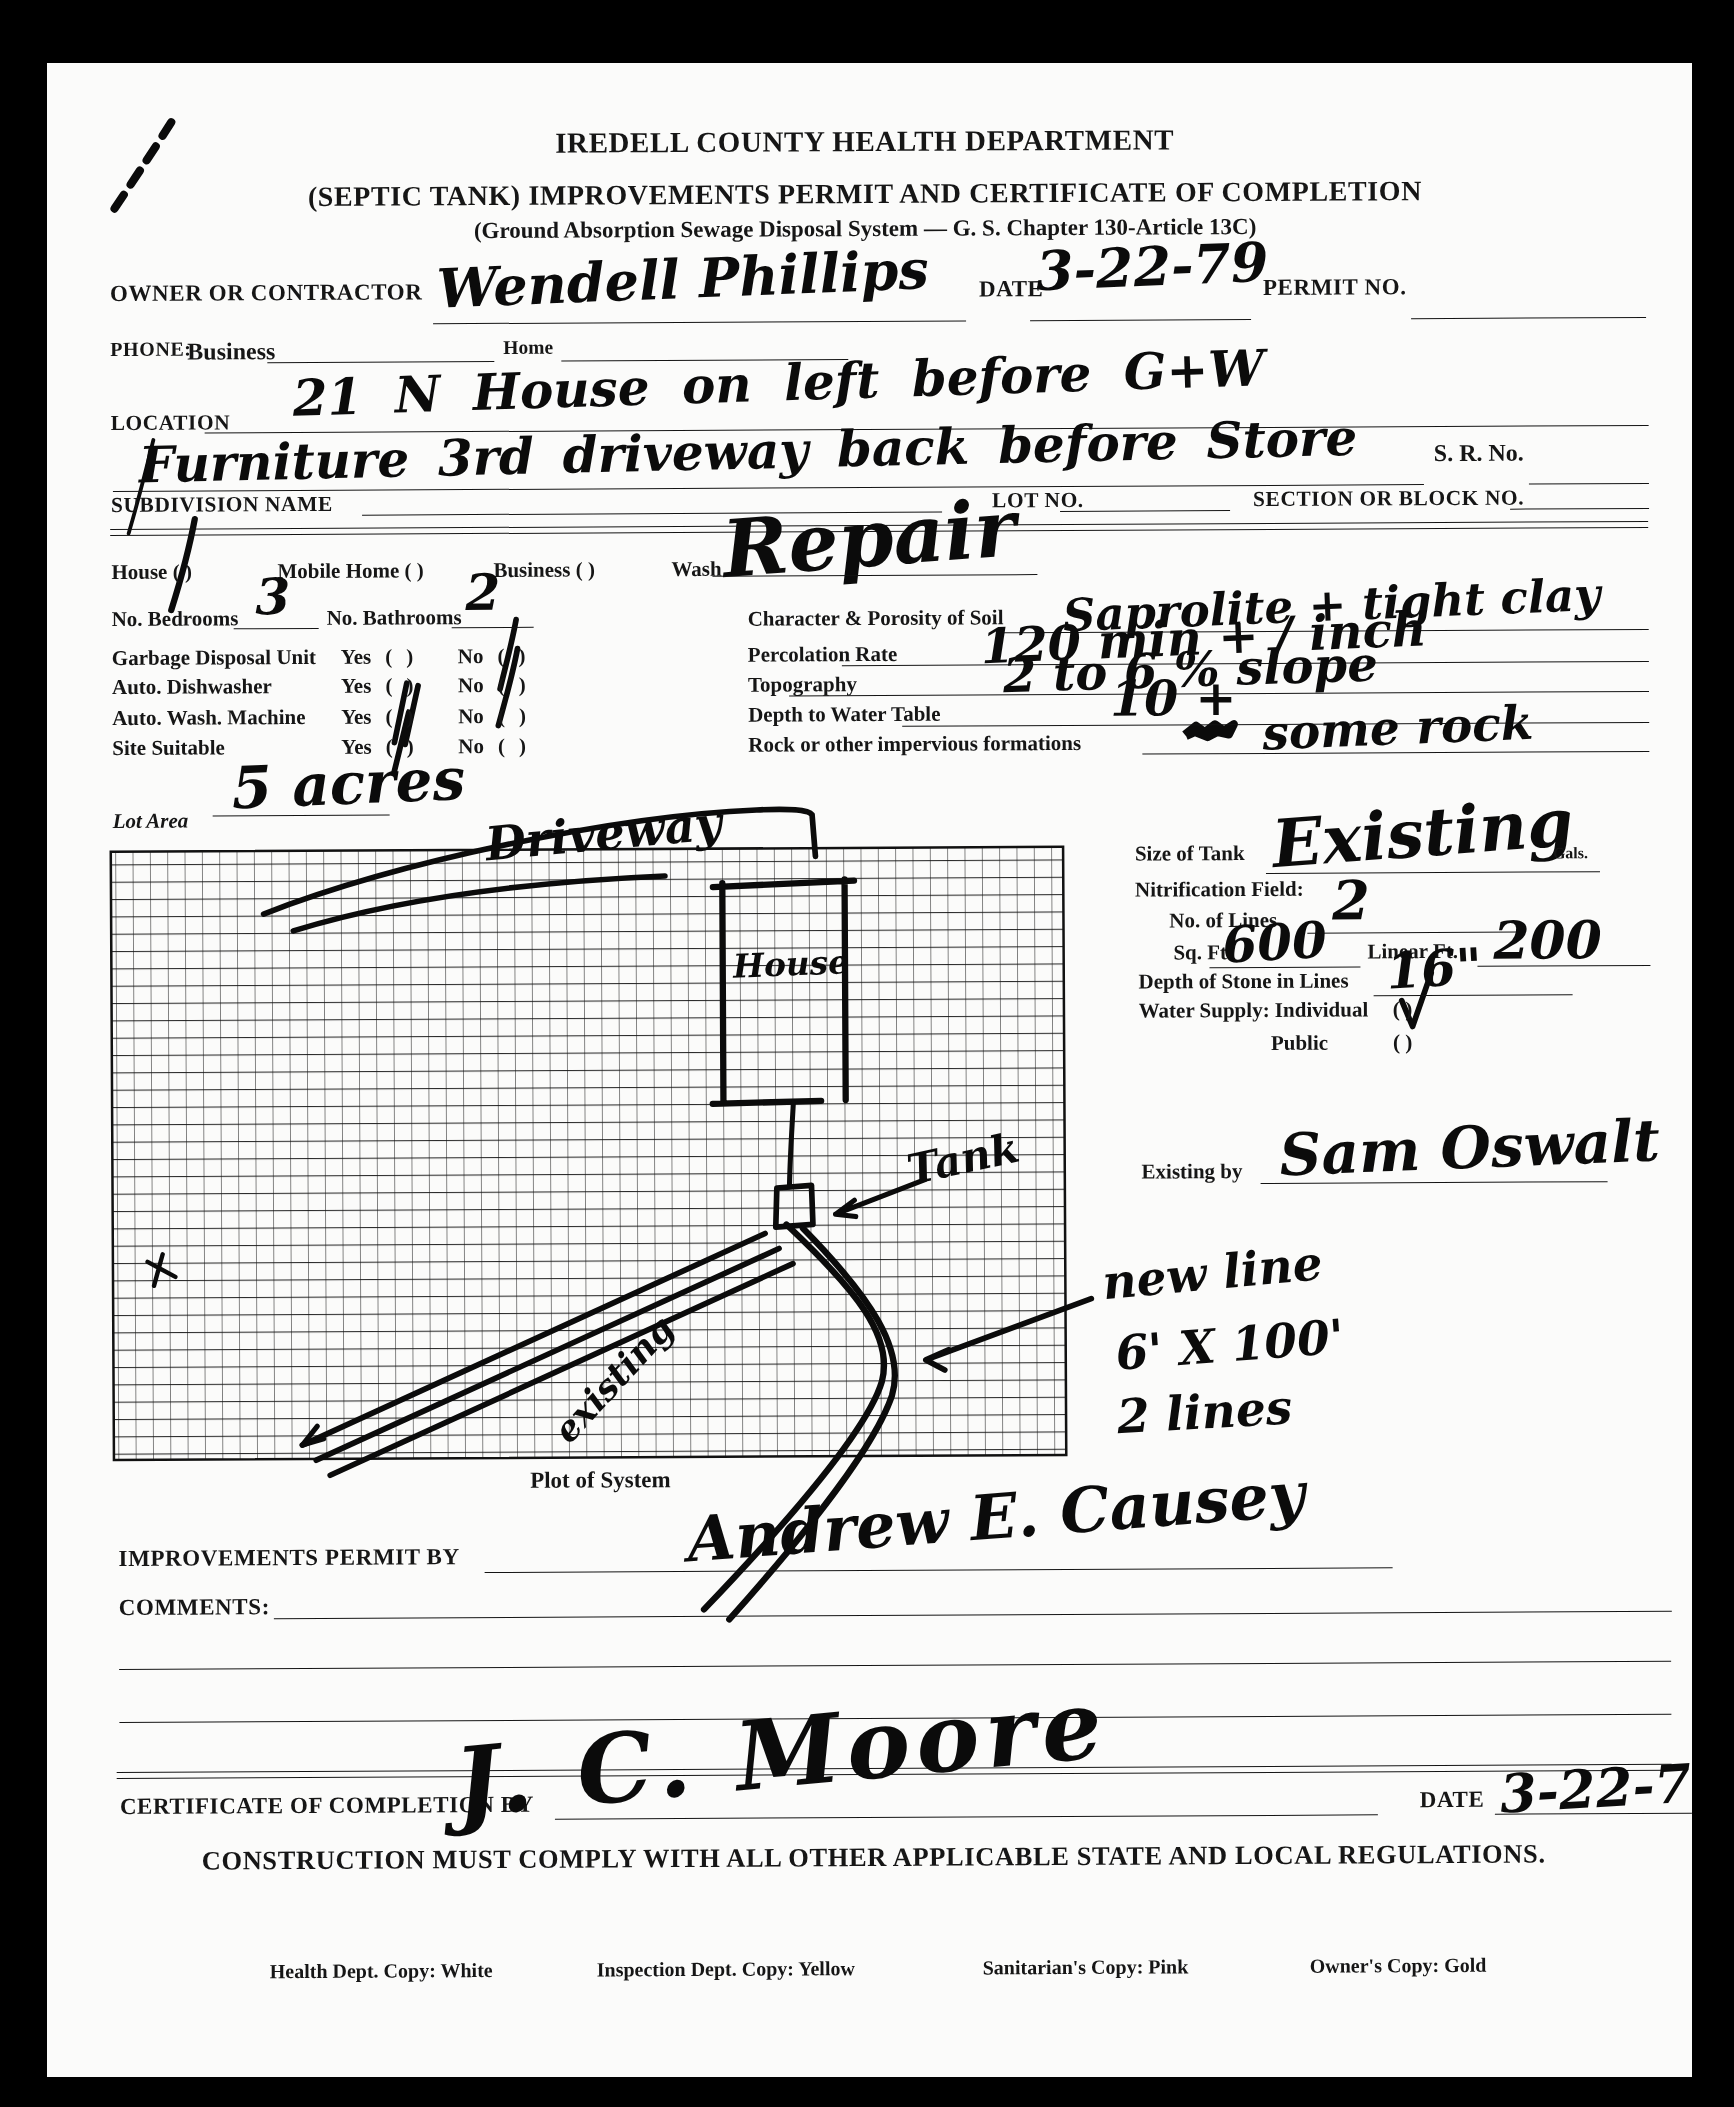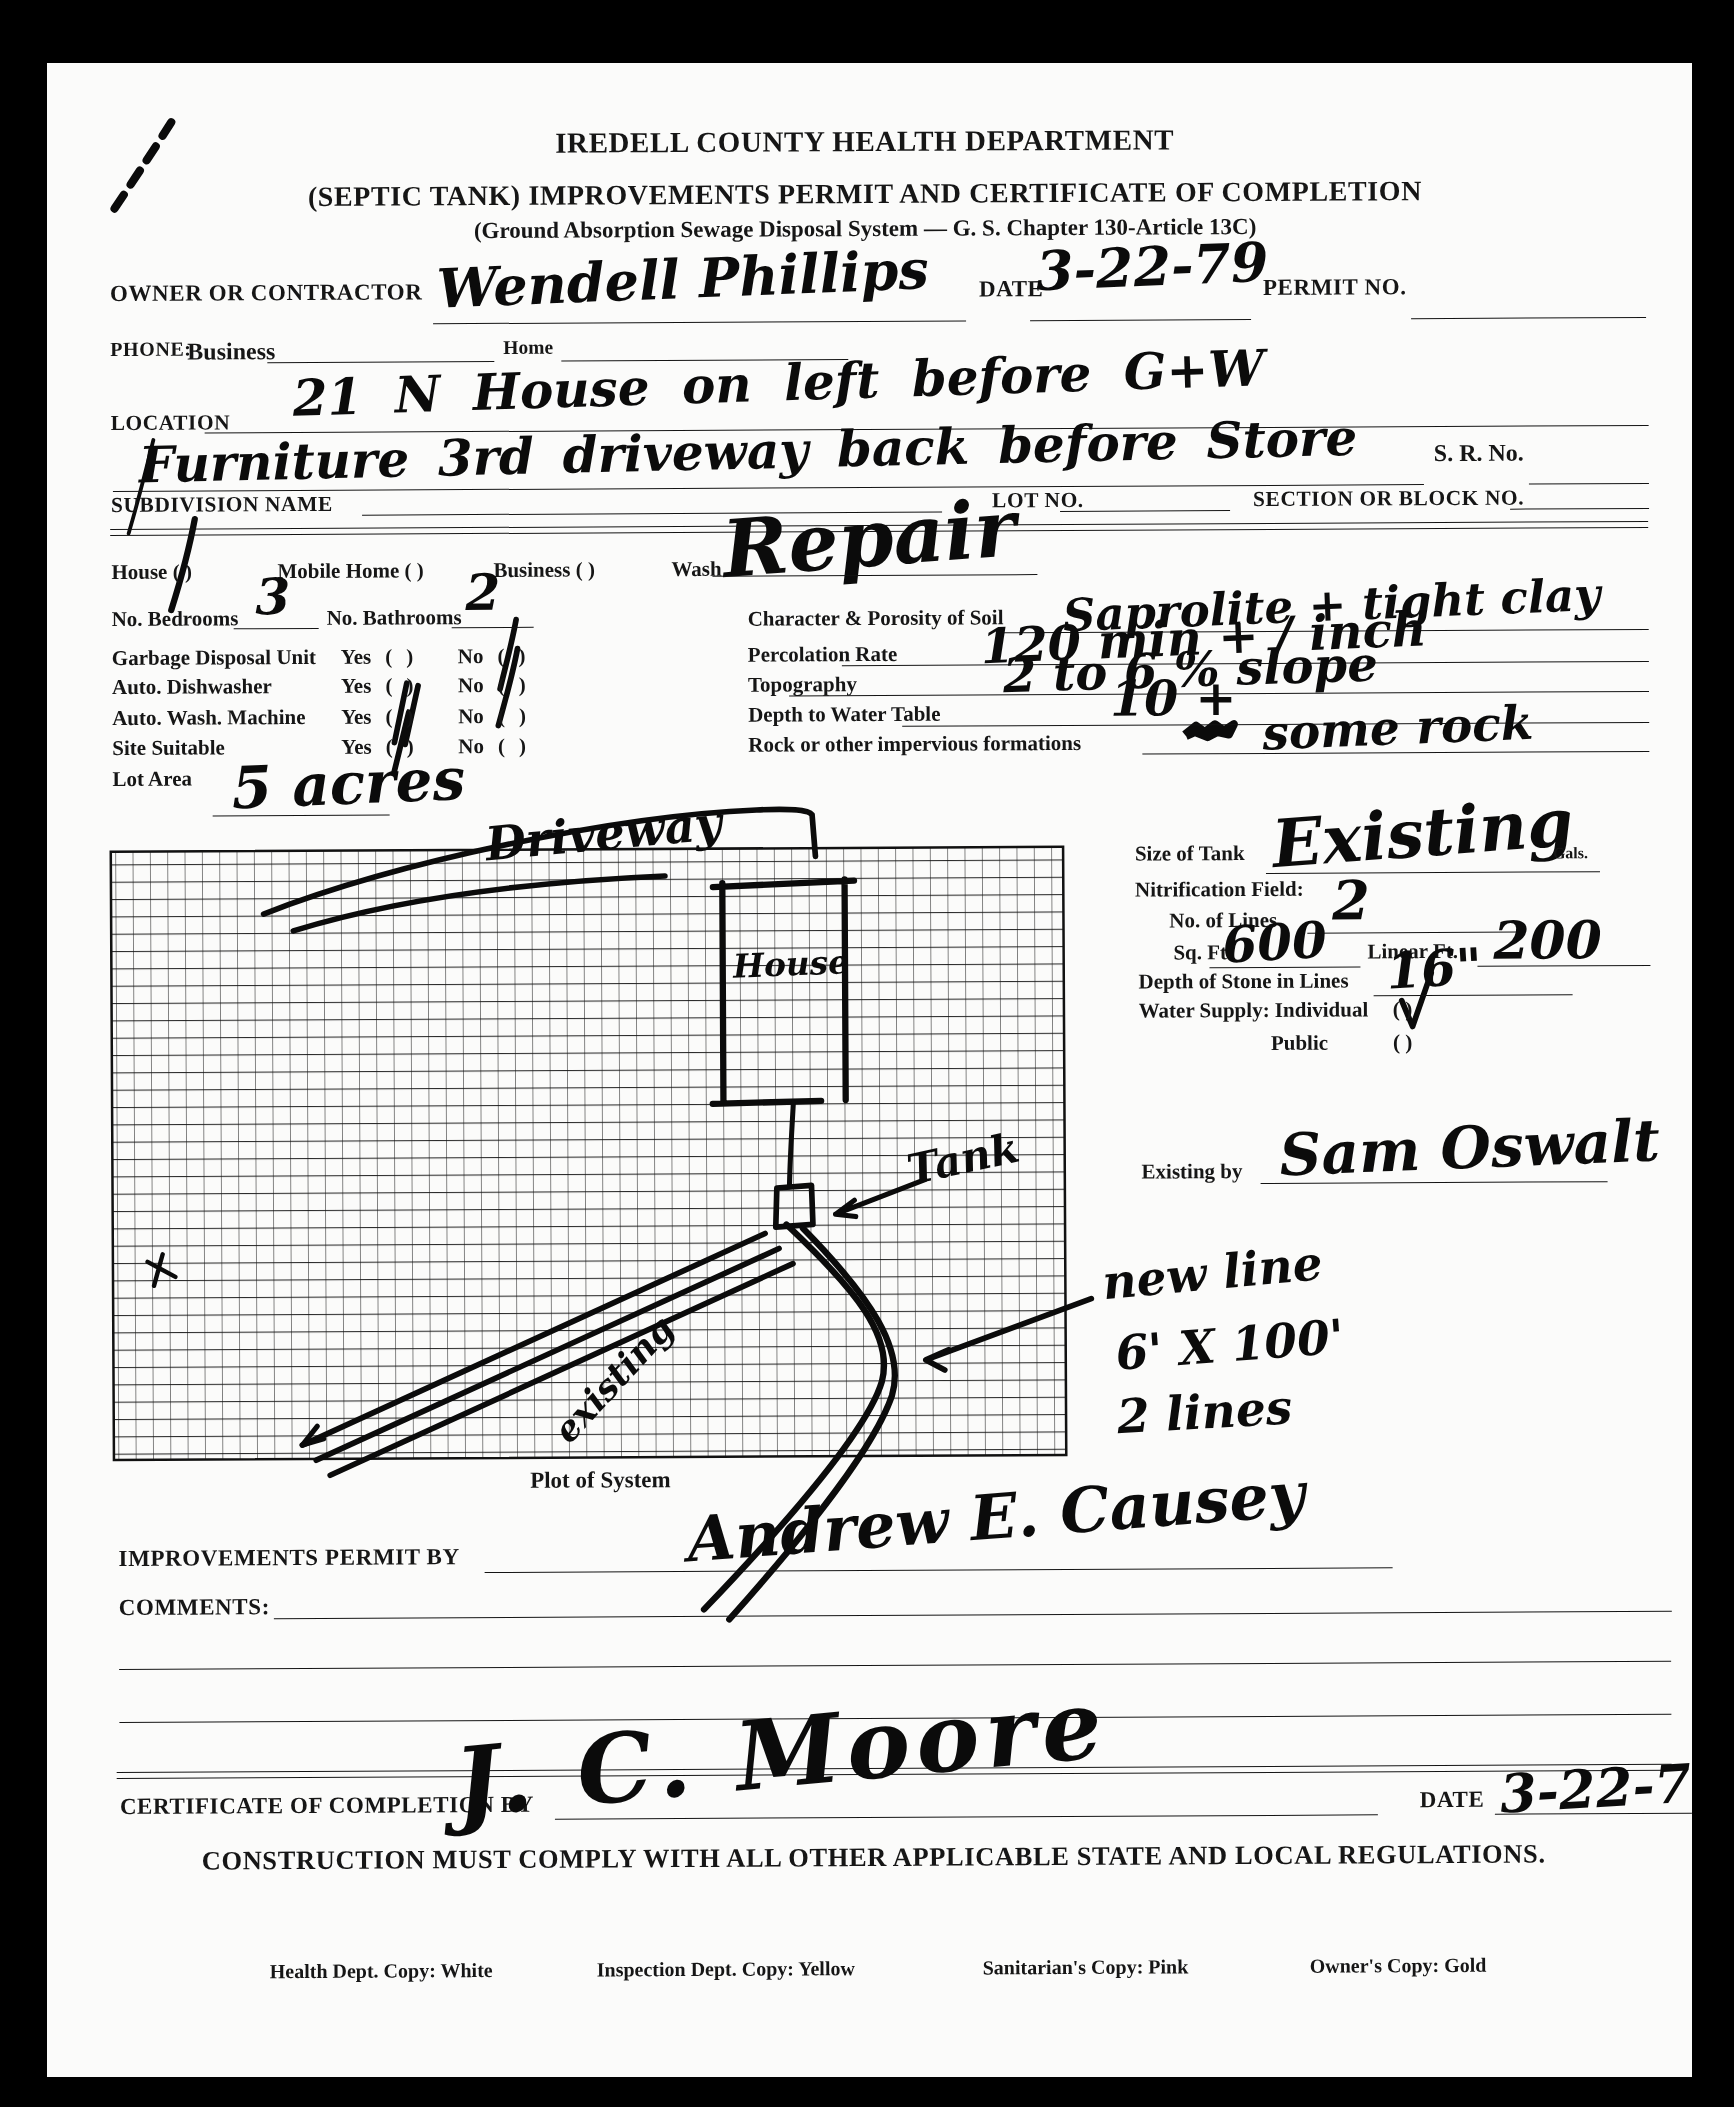"Lot Area" div.abs { font-style: none -> italic; top: 700px -> 742px }
